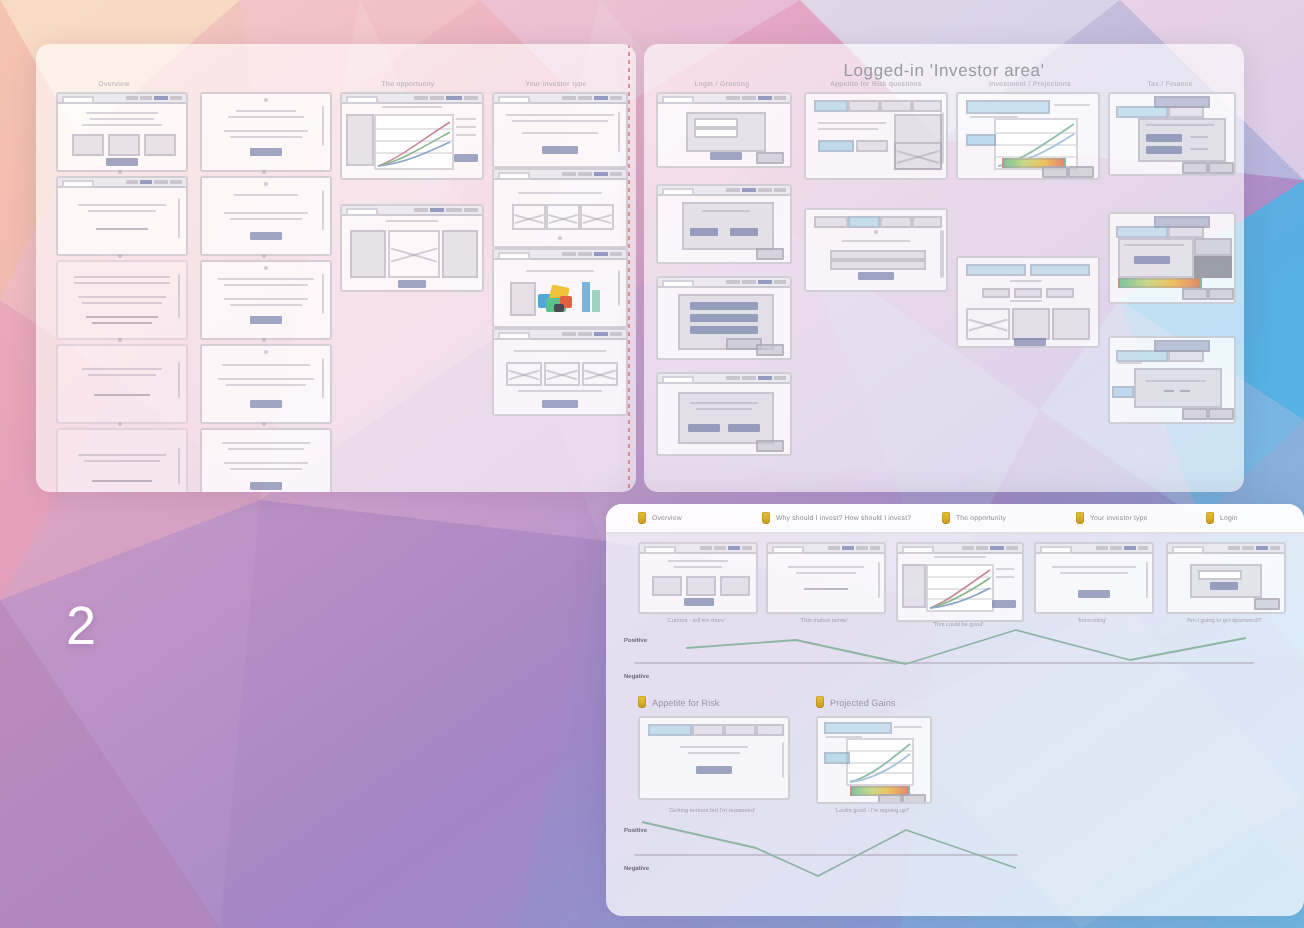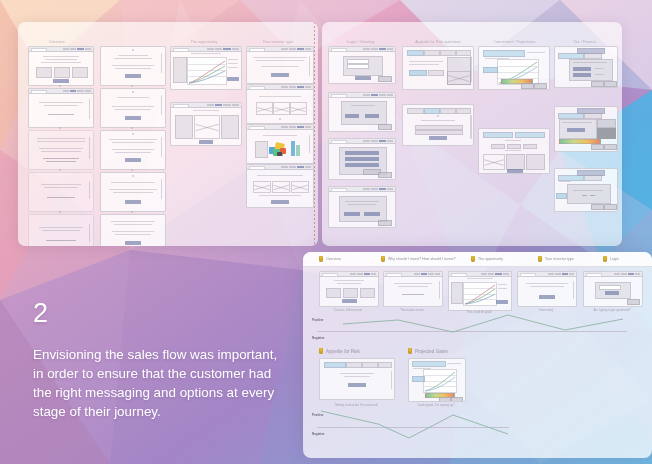"Logged-in 'Investor area'" div.board-title { html: none -> <div>Logged-in 'Investor area'</div> }
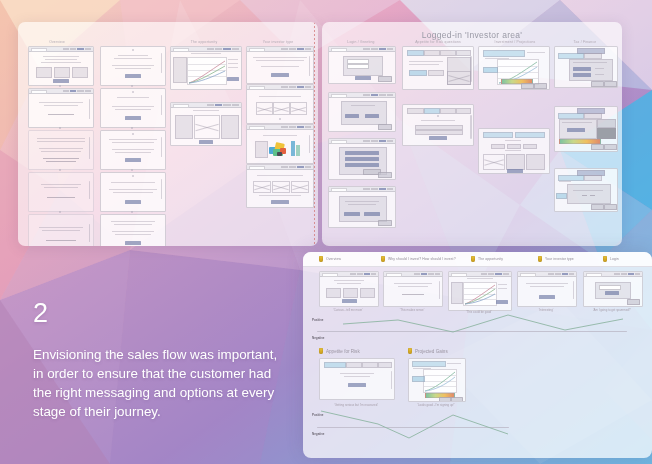"Envisioning the sales flow was" p.body { html: <p>Envisioning the sales flow was important, in order to ensure that the customer had the right messaging and options at every stage of their journey.</p> -> none }
